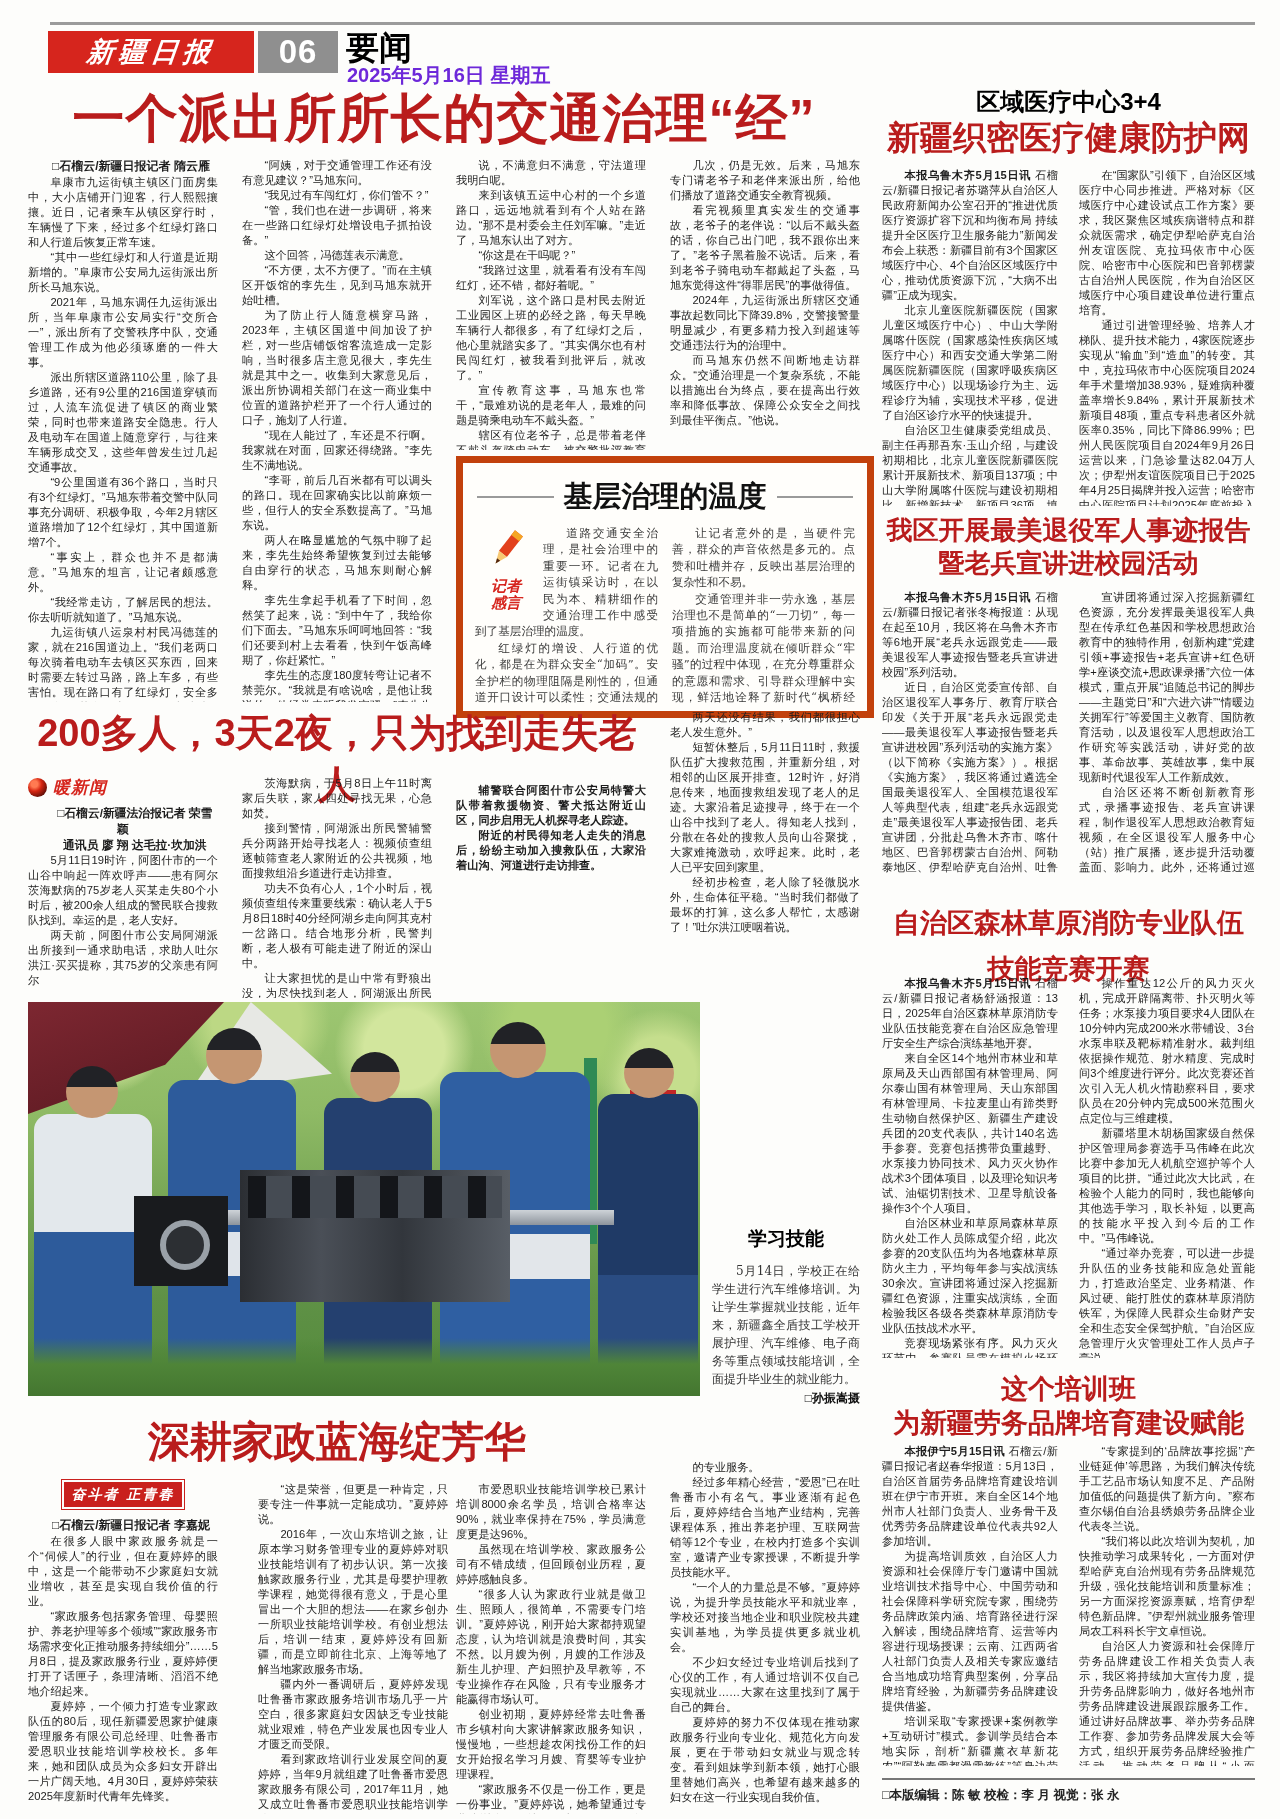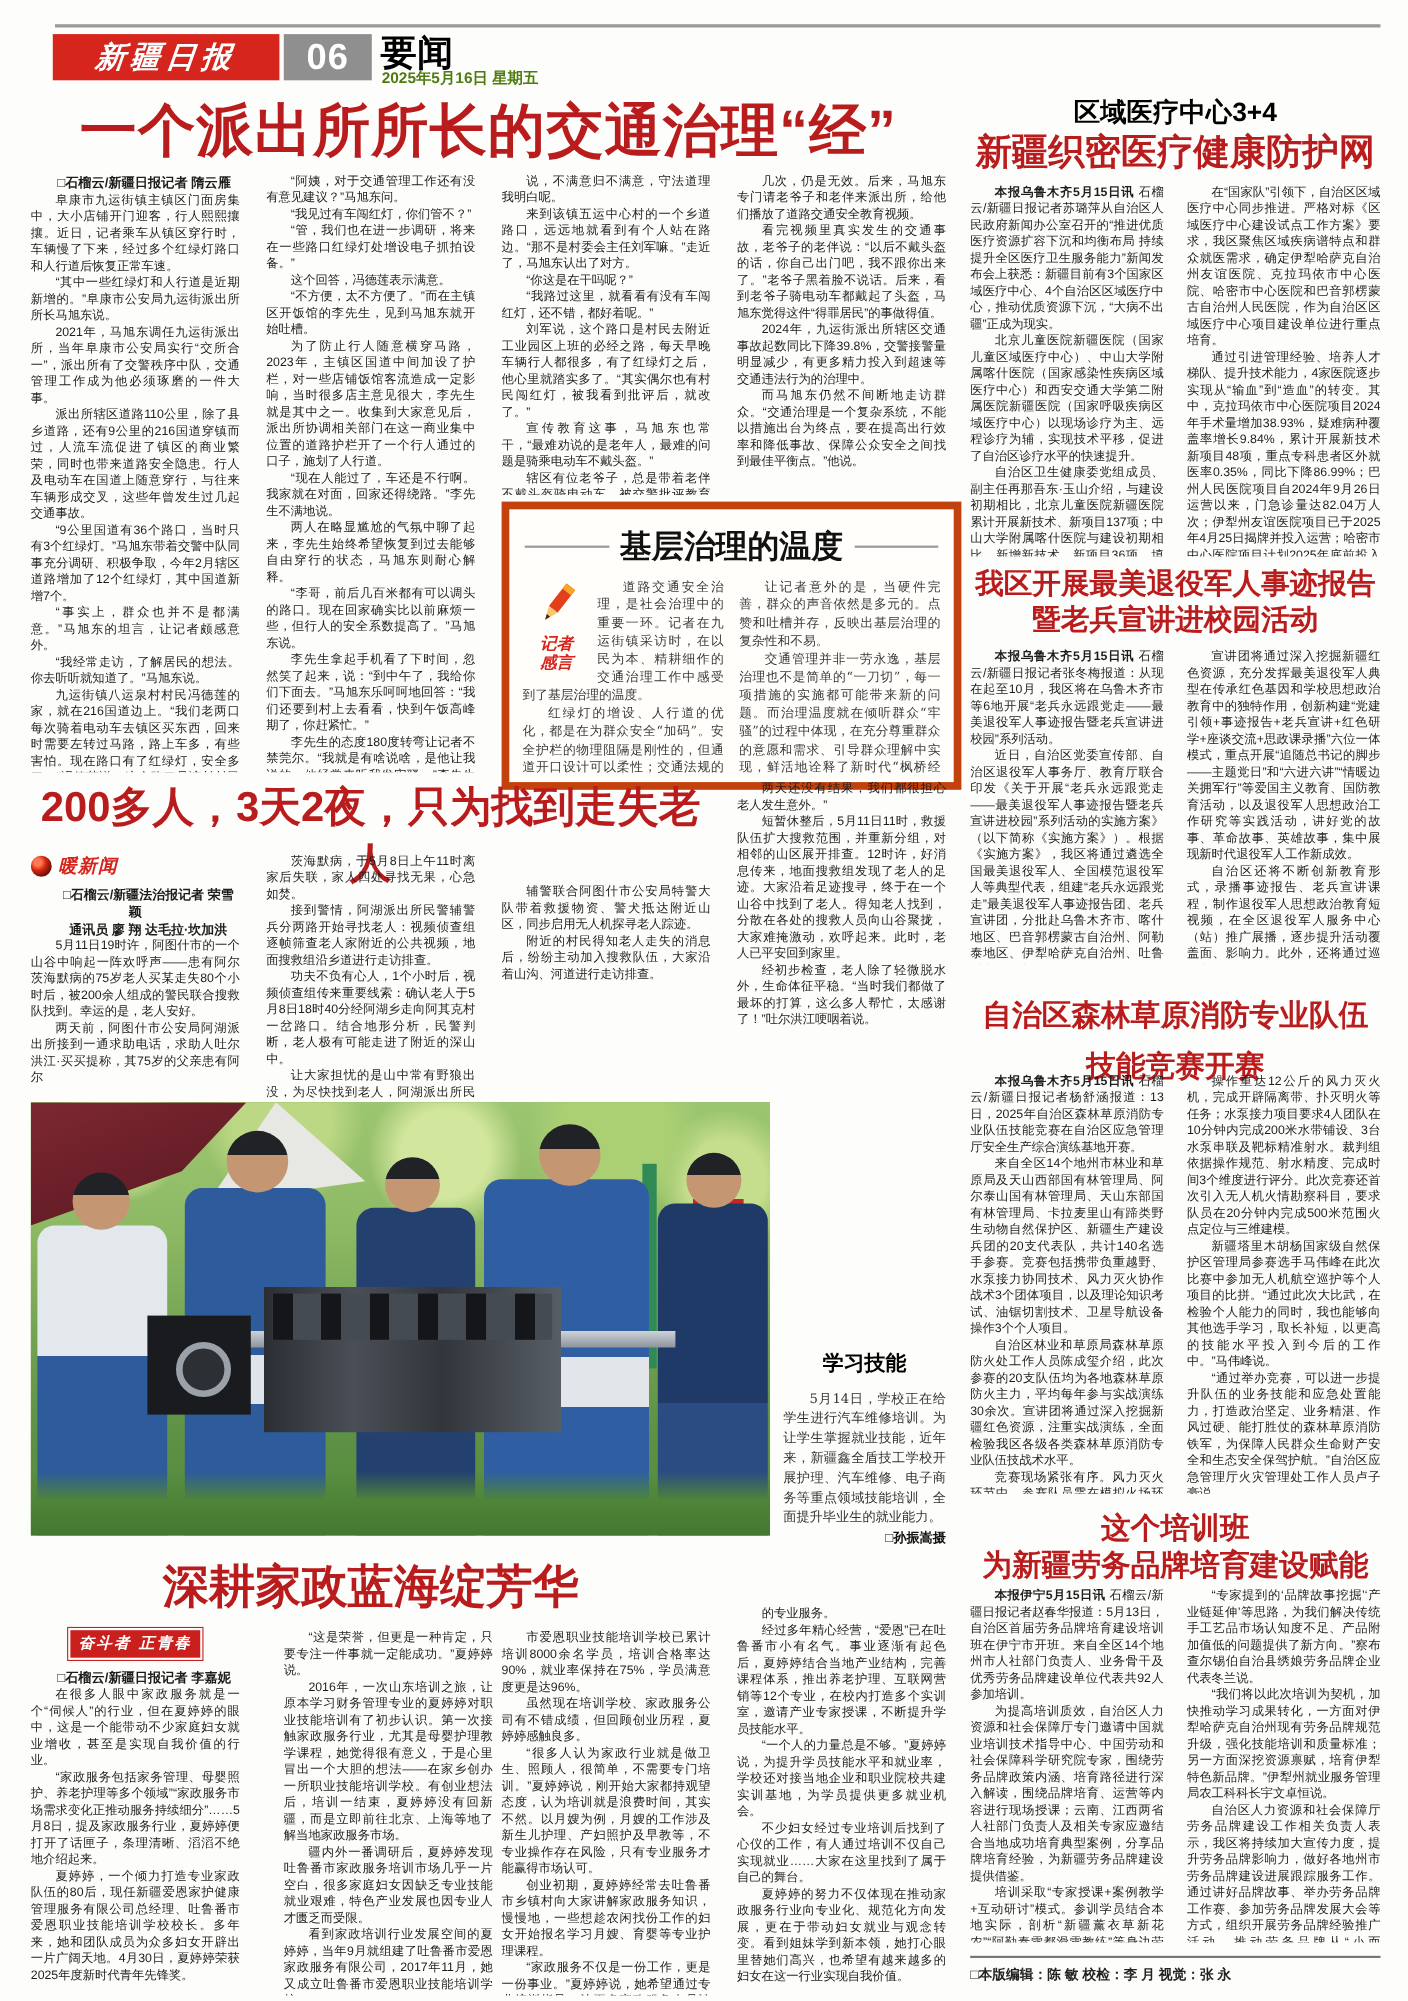"2025年5月16日 星期五" #edition-date { color: #4d7c0f -> #6d28d9; font-size: 14px -> 20px }
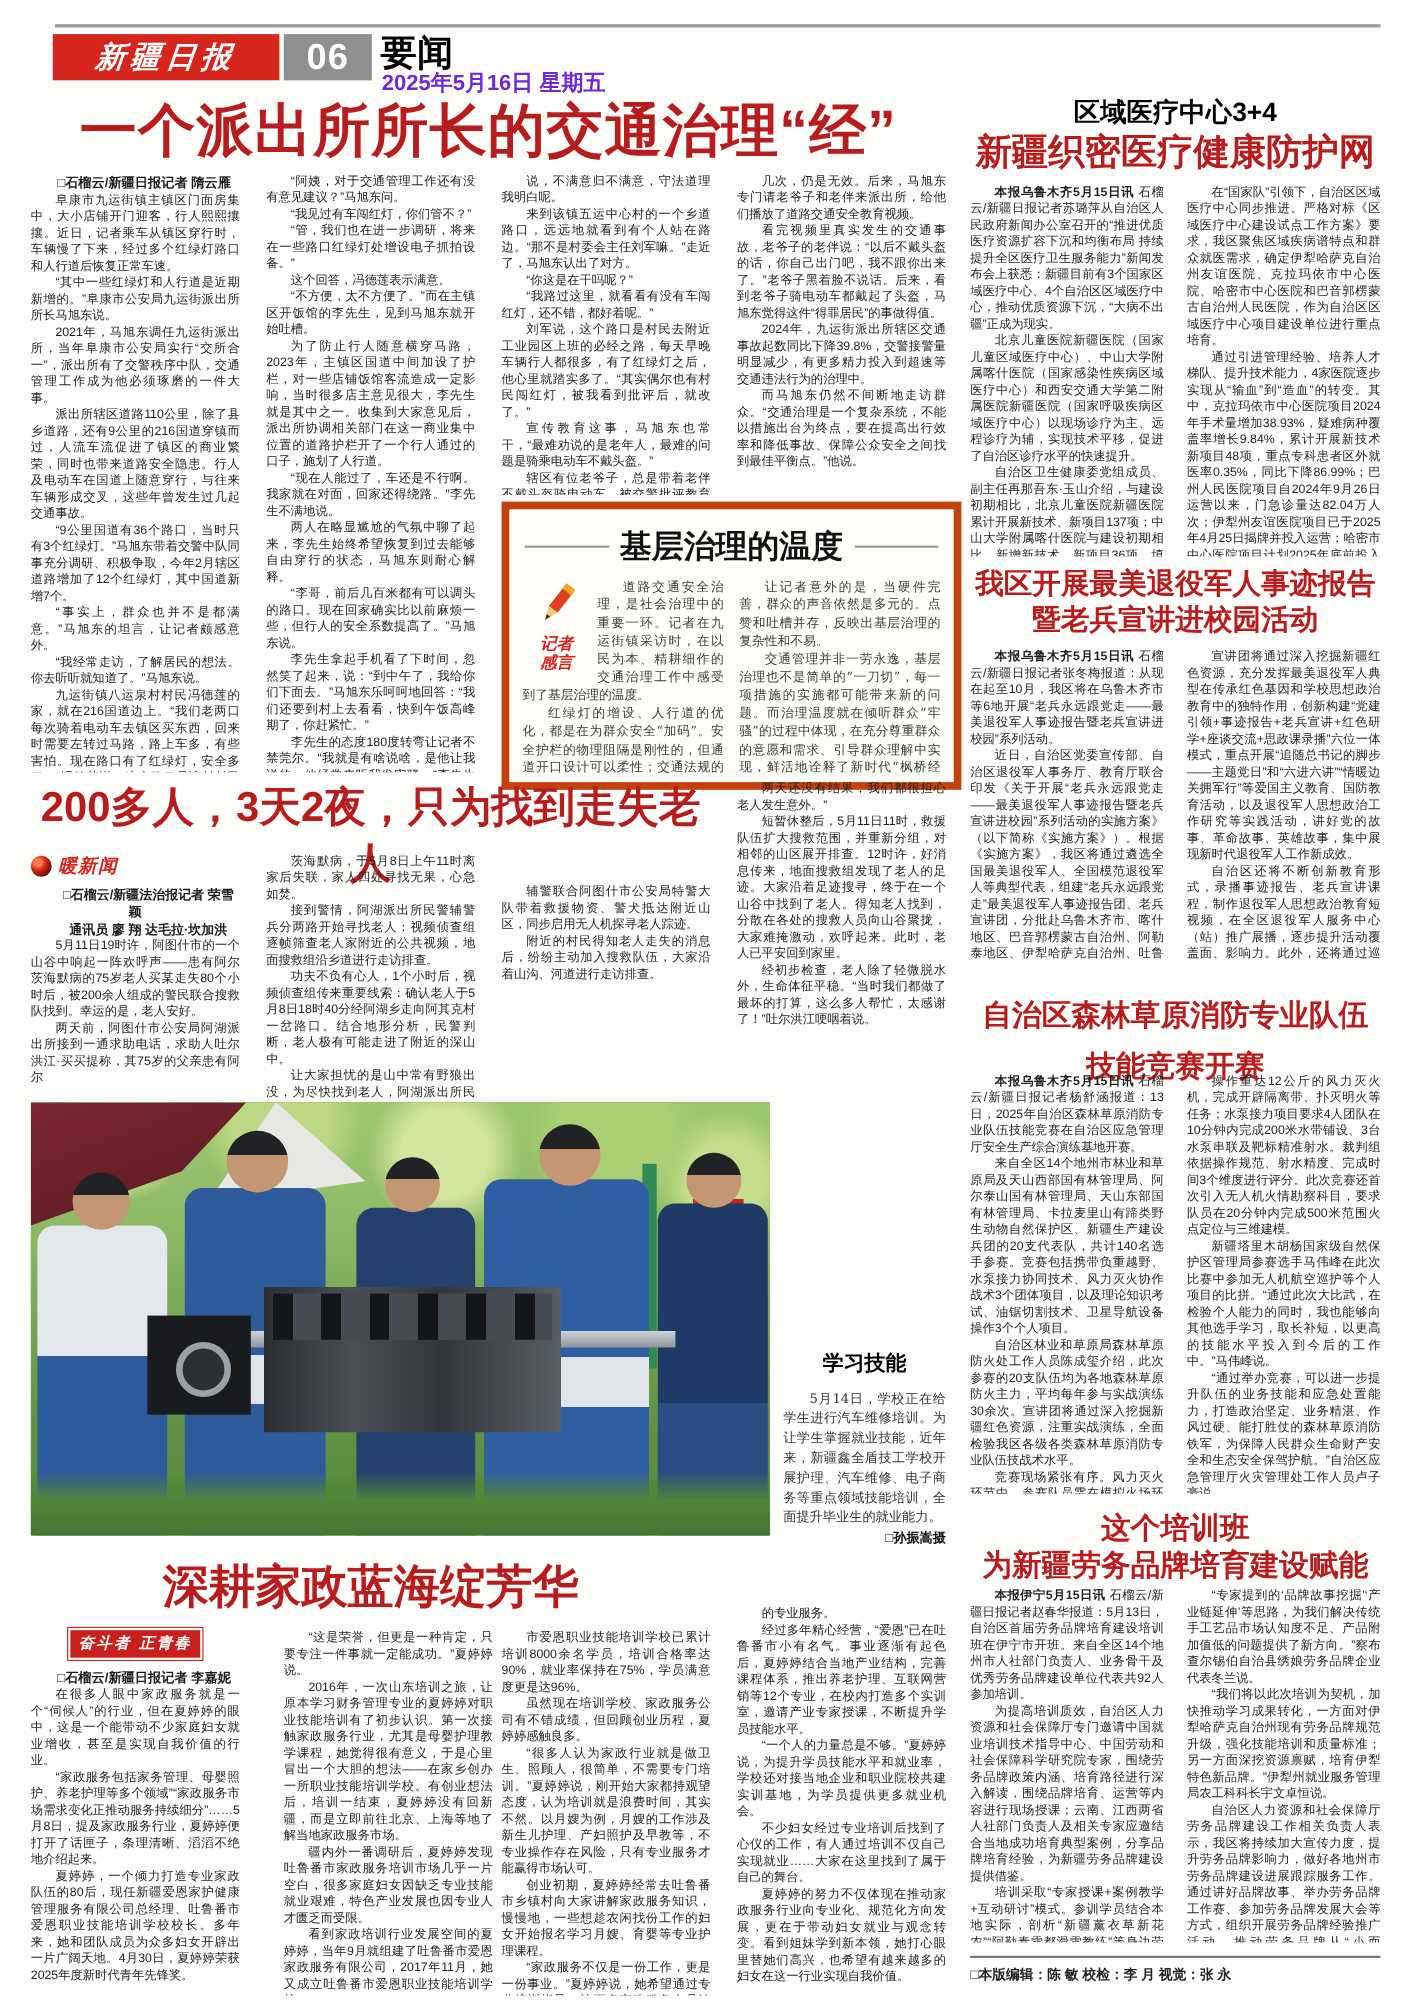"两人在略显尴尬的气氛中聊了起来，李先生始终希望恢复到过去能够自由穿行的状态，马旭" p { order: before "“李哥，前后几百米都有可以调头的路口。现在回家确实比以前麻烦一些，但行人的安全系" -> after "“李哥，前后几百米都有可以调头的路口。现在回家确实比以前麻烦一些，但行人的安全系" }
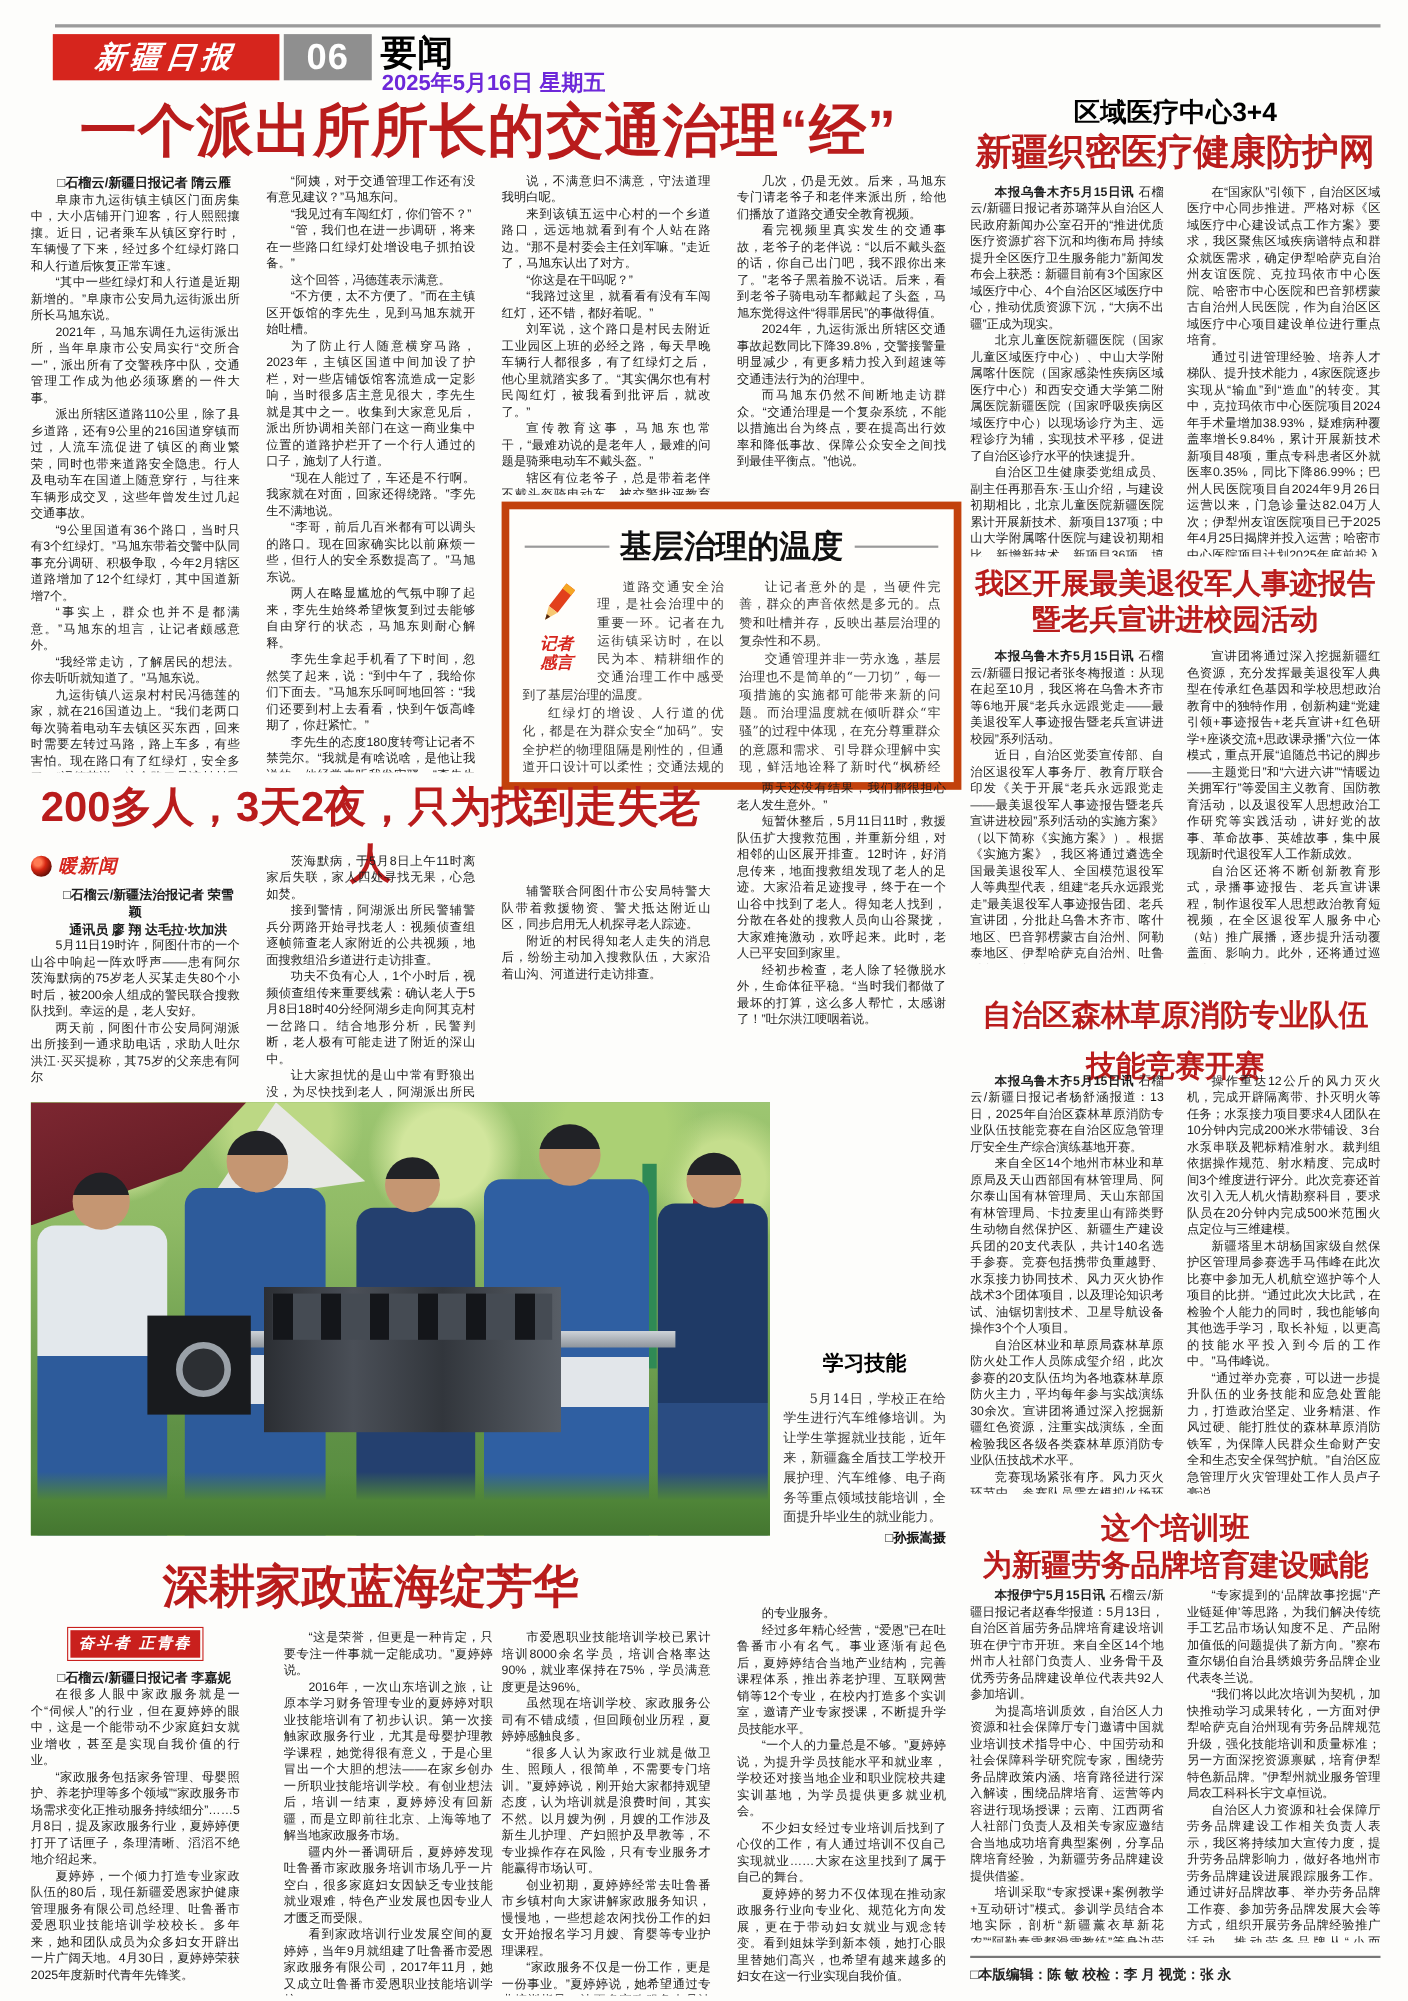"辅警联合阿图什市公安局特警大队带着救援物资、警犬抵达附近山区，同步启用无人机探寻" #a2c3 { font-weight: none -> bold; top: 804px -> 783px }
